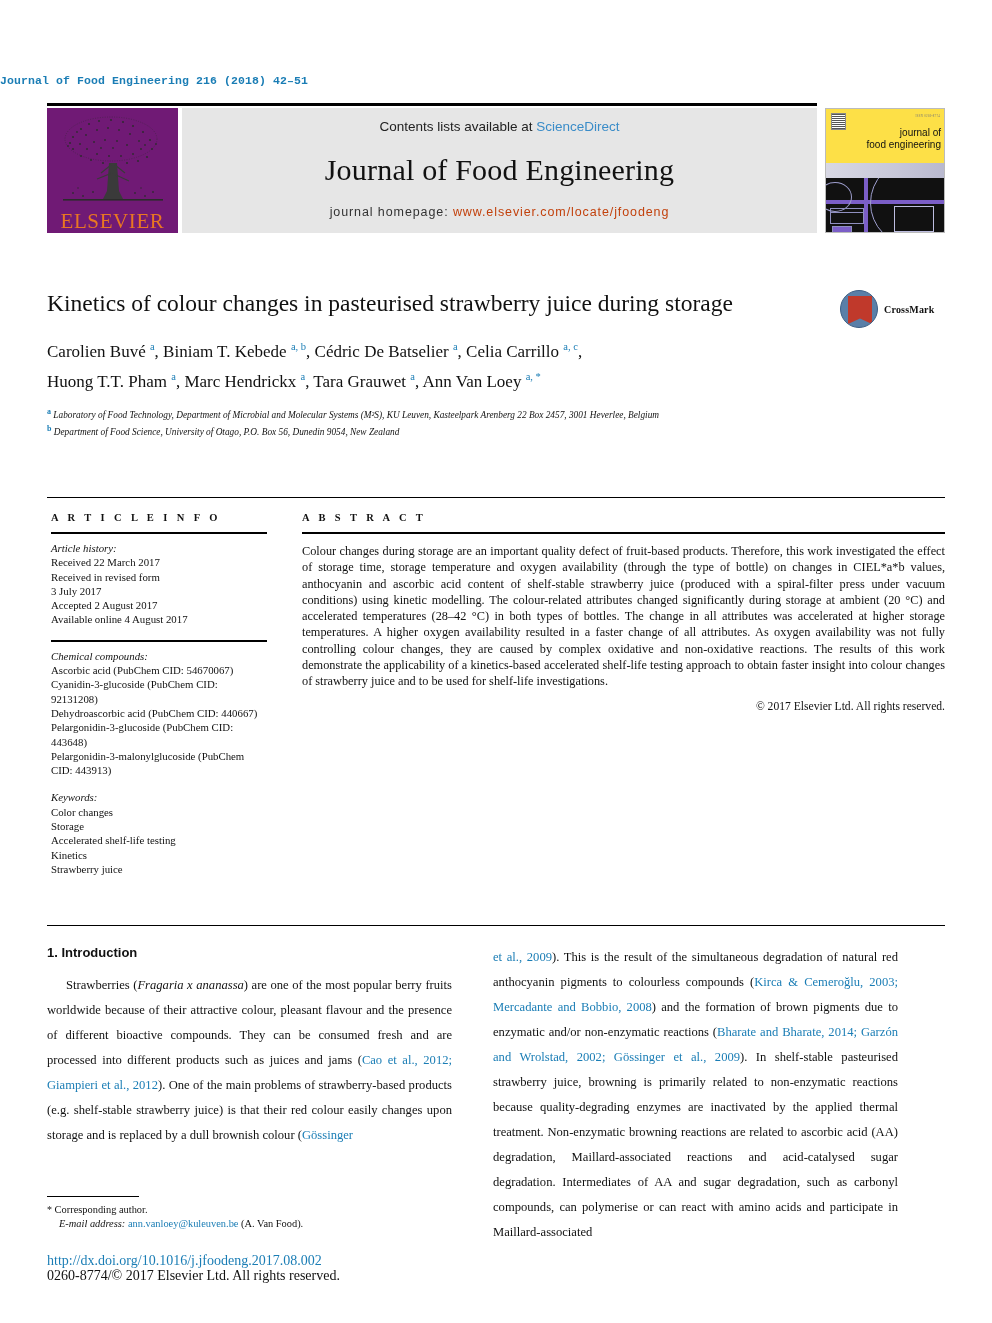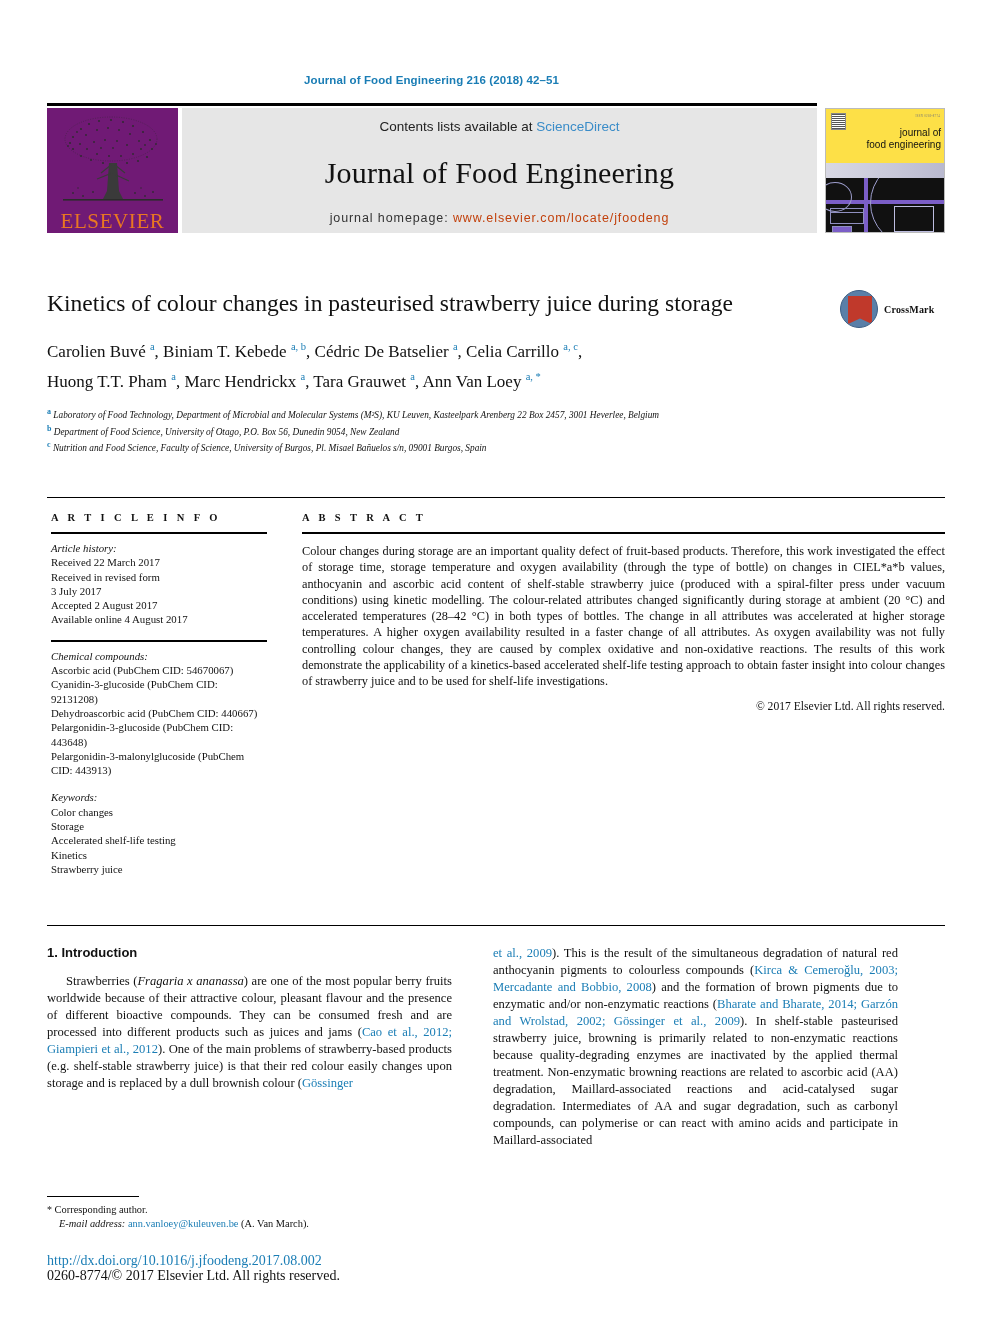"Journal of Food Engineering 216" .runhead { font-family: Liberation Sans, sans-serif -> Liberation Mono, monospace; text-align: center -> none }
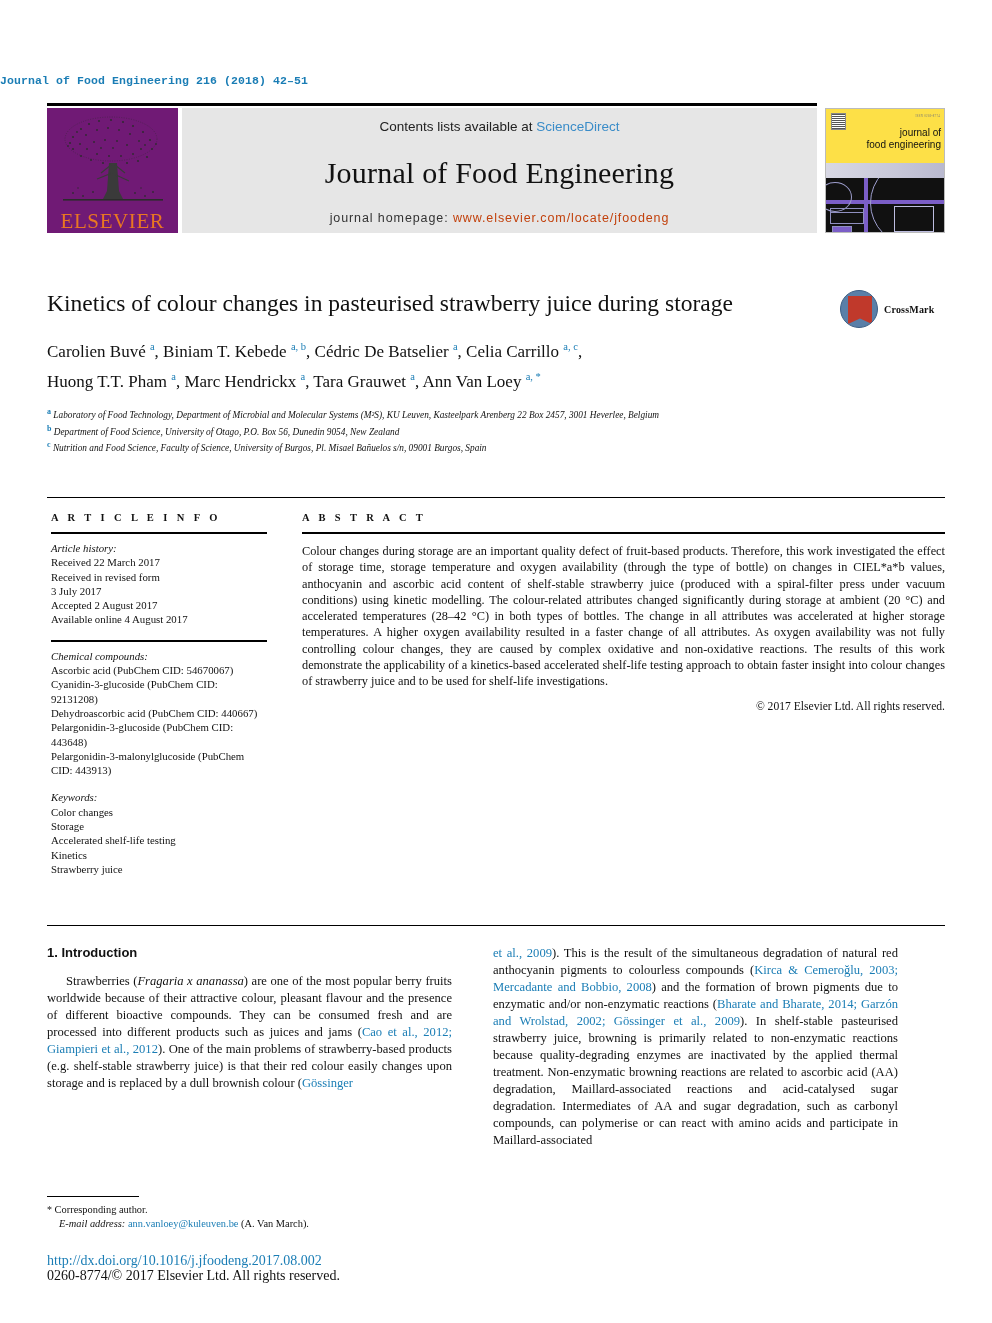"Contents lists available at" .grey-band { padding: 11px 0 8px 0 -> 11px 0 14px 0 }
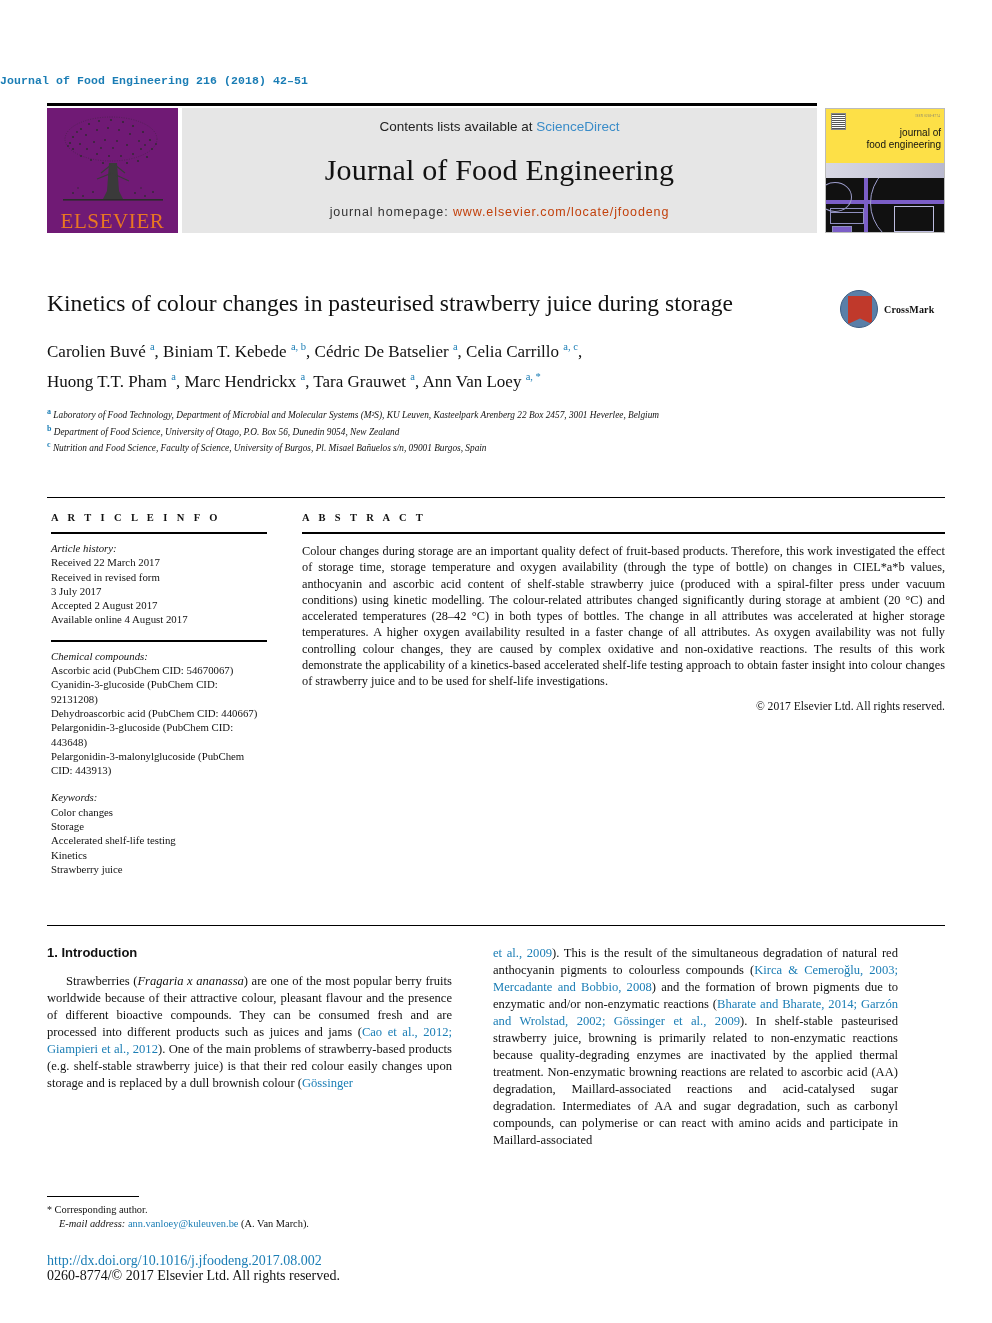"c Nutrition and Food Science," div.affil-line { html: <div><sup>c</sup> <span>Nutrition and Food Science, Faculty of Science, University of Burgos, Pl. Misael Bañuelos s/n, 09001 Burgos, Spain</span></div> -> none }
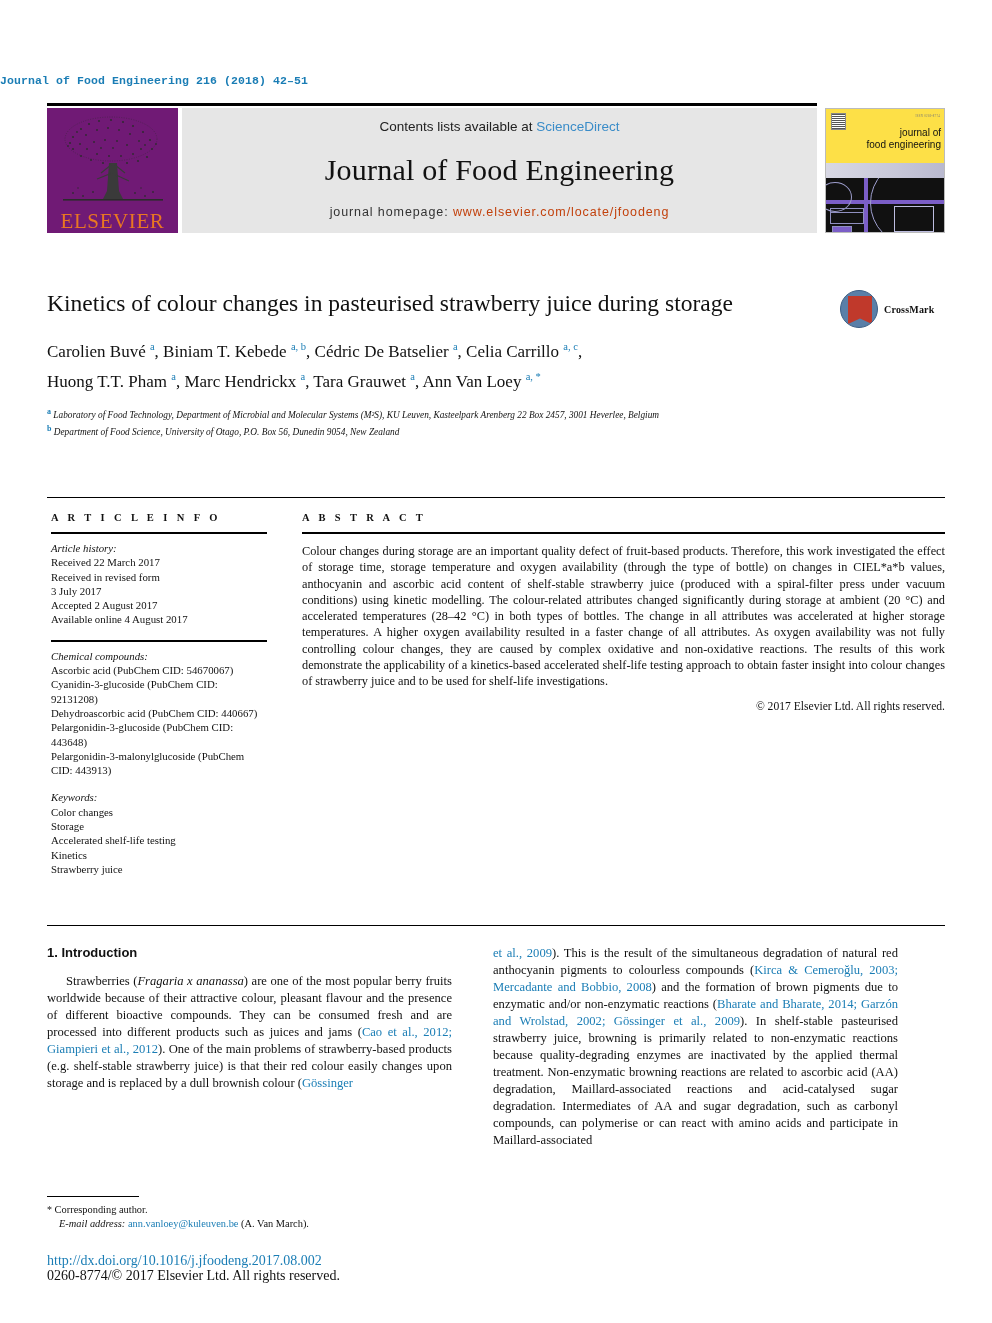"et al., 2009). This is" p.body-p { line-height: 17px -> 25px }
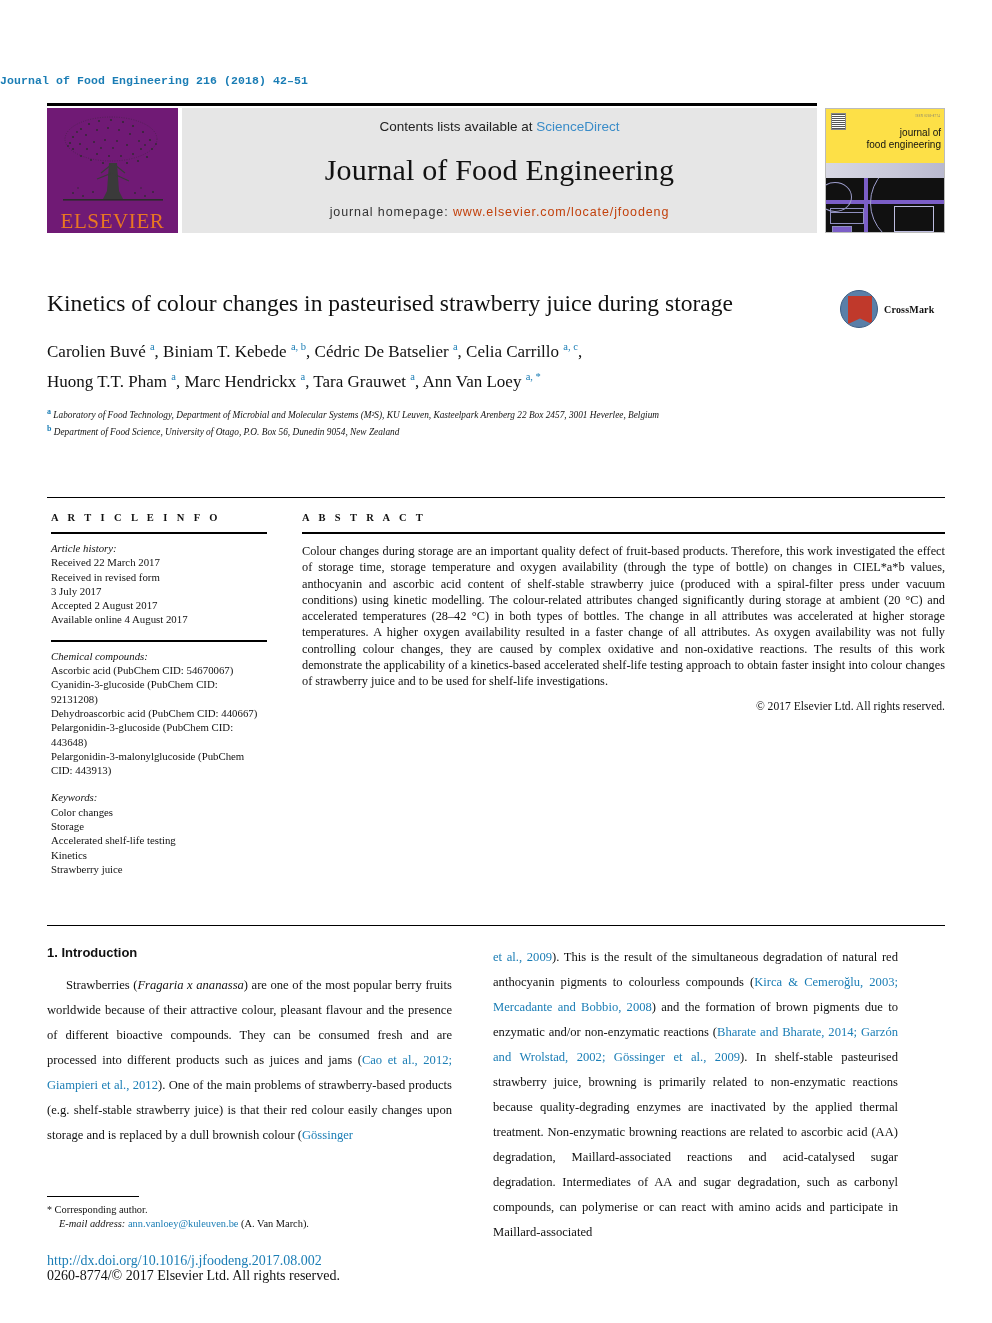"(A. Van March)." span { text: March -> Food }
